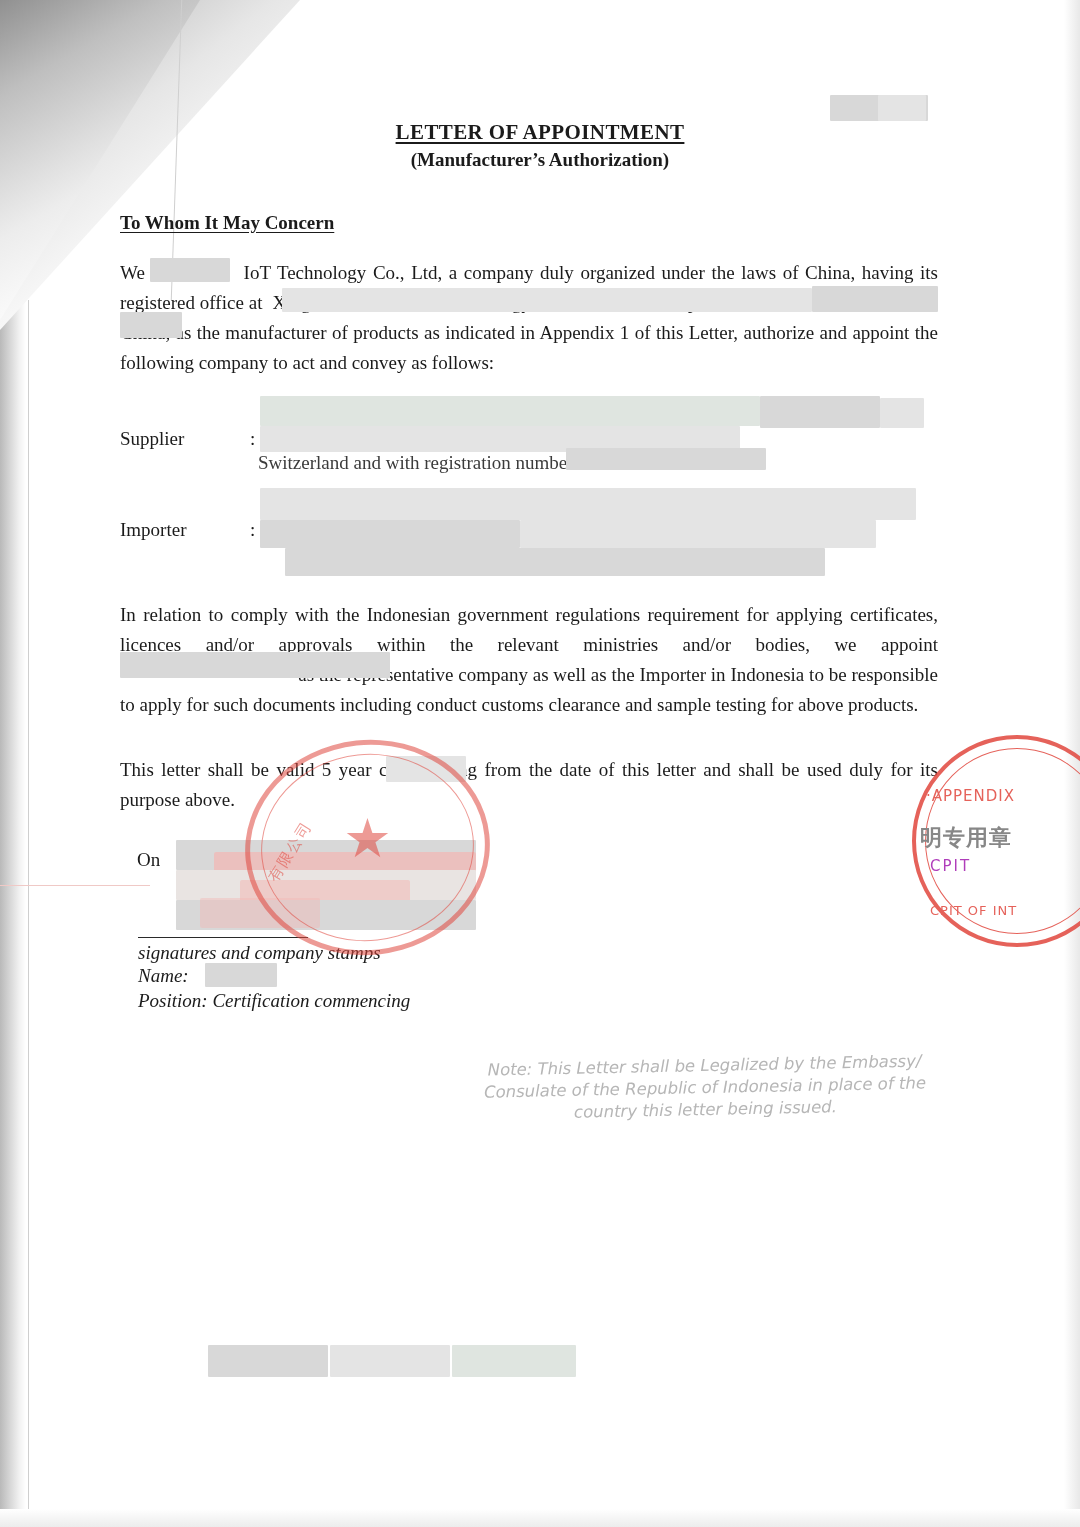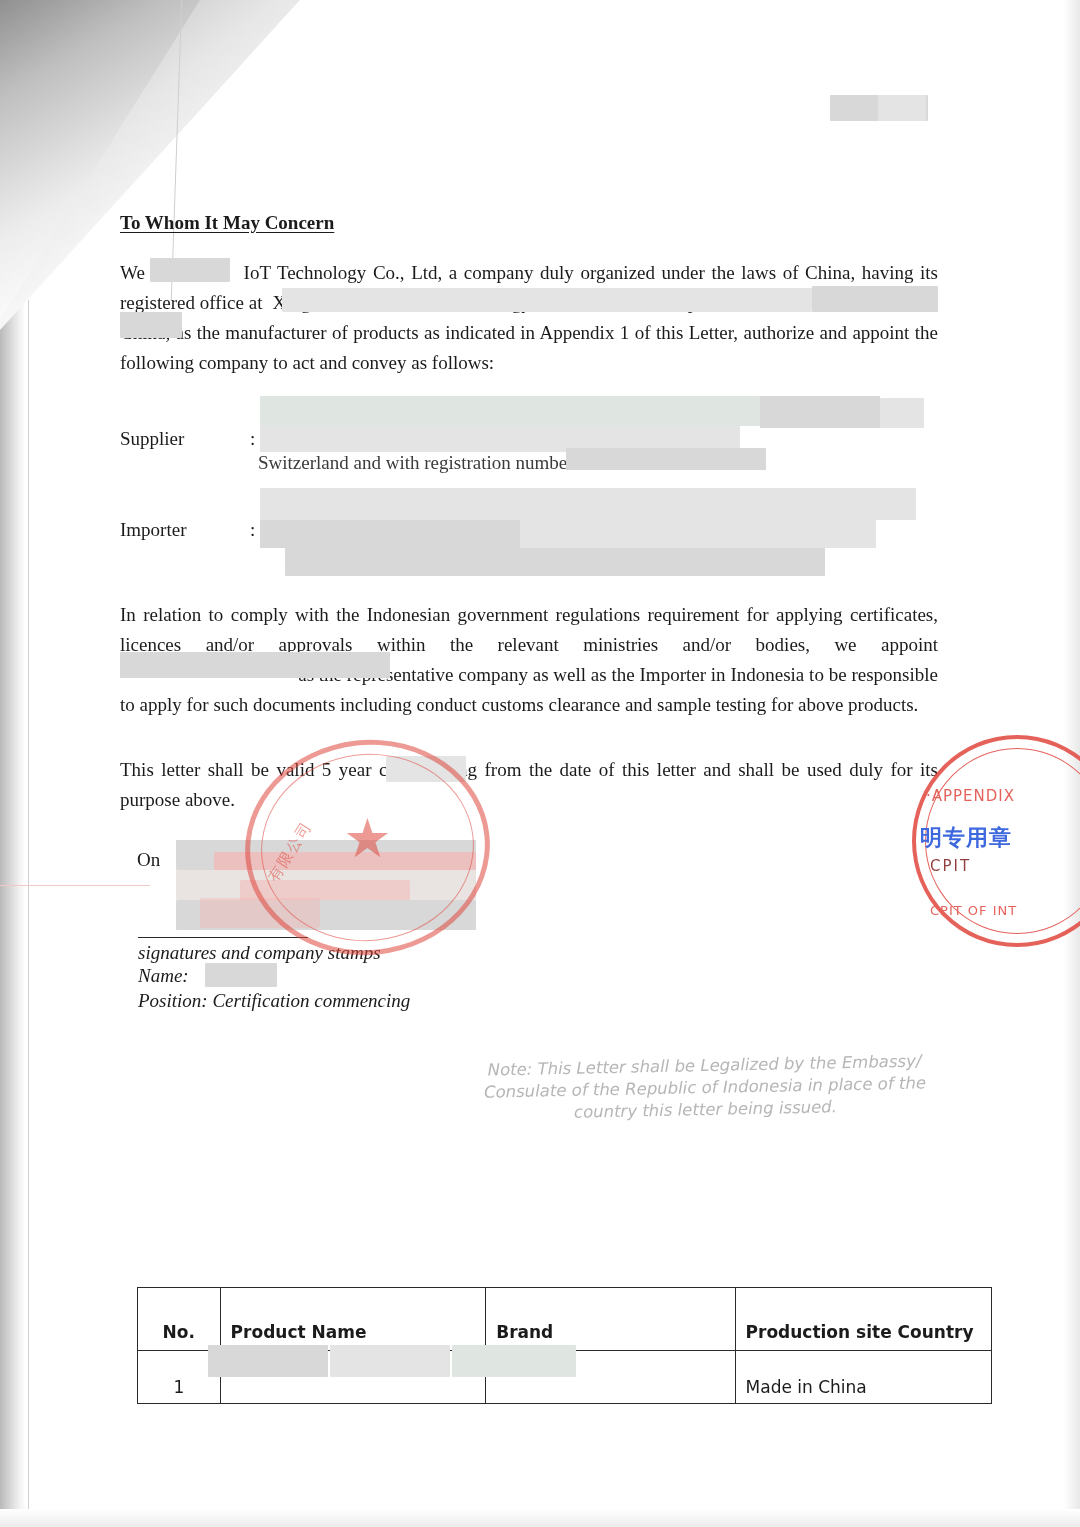"LETTER OF APPOINTMENT" div.doc-title { html: none -> <div>LETTER OF APPOINTMENT</div> }
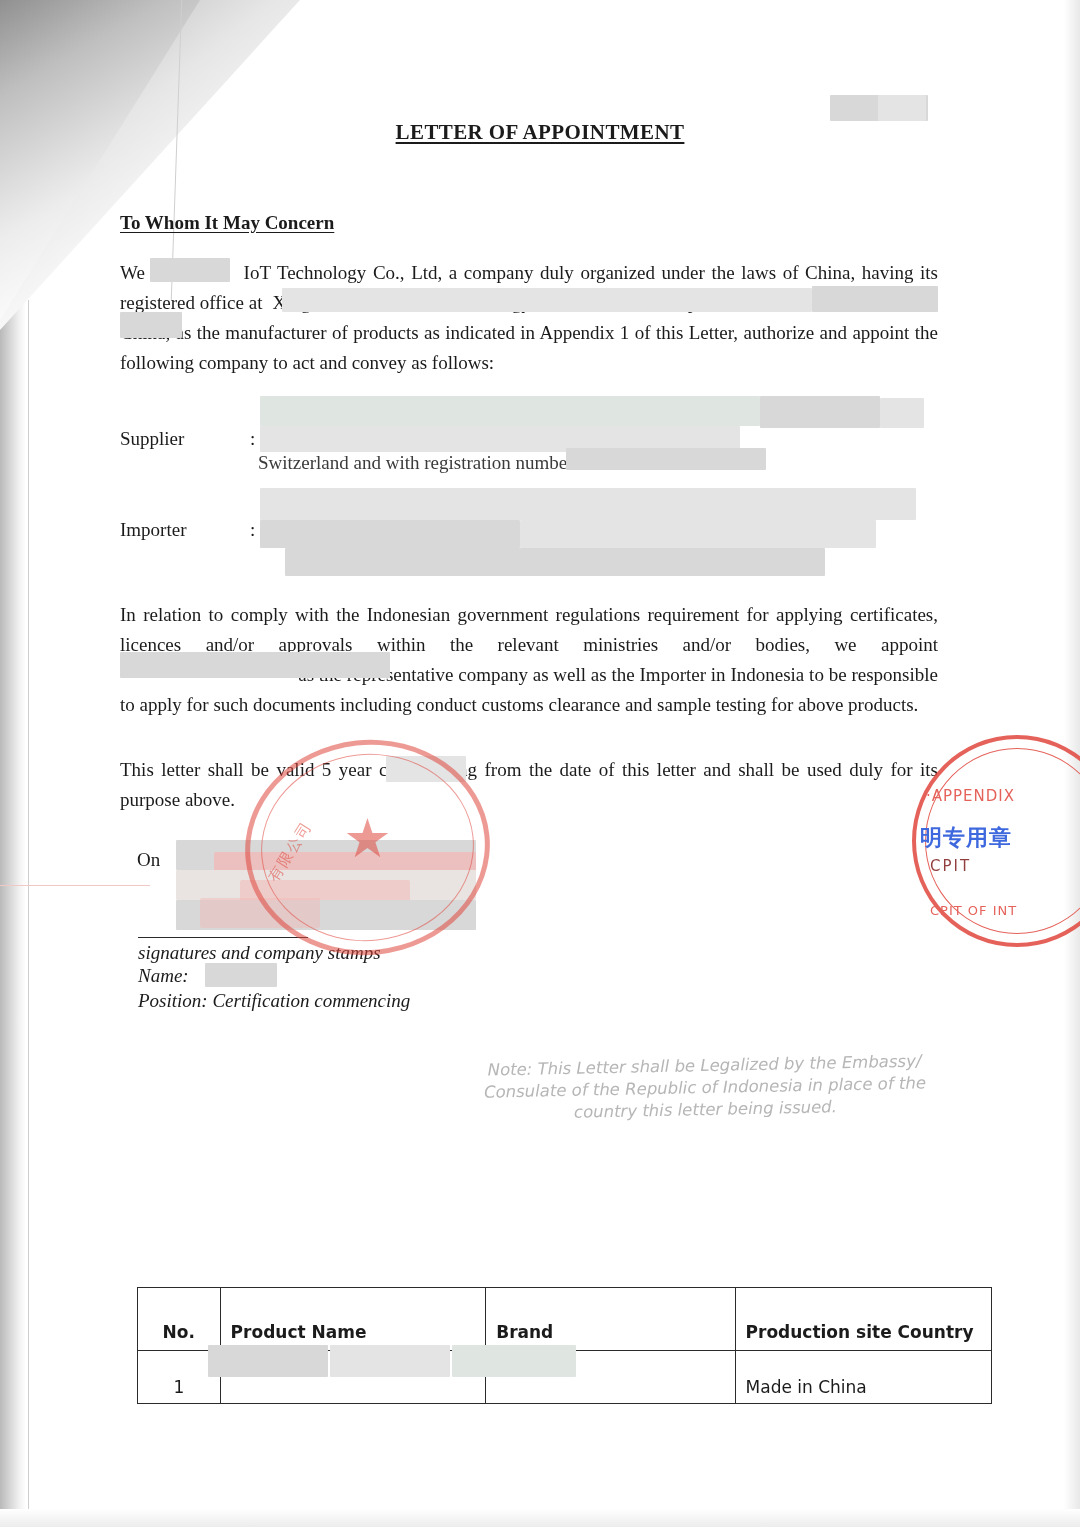"(Manufacturer’s Authorization)" div.doc-subtitle { html: none -> <div>(Manufacturer’s Authorization)</div> }
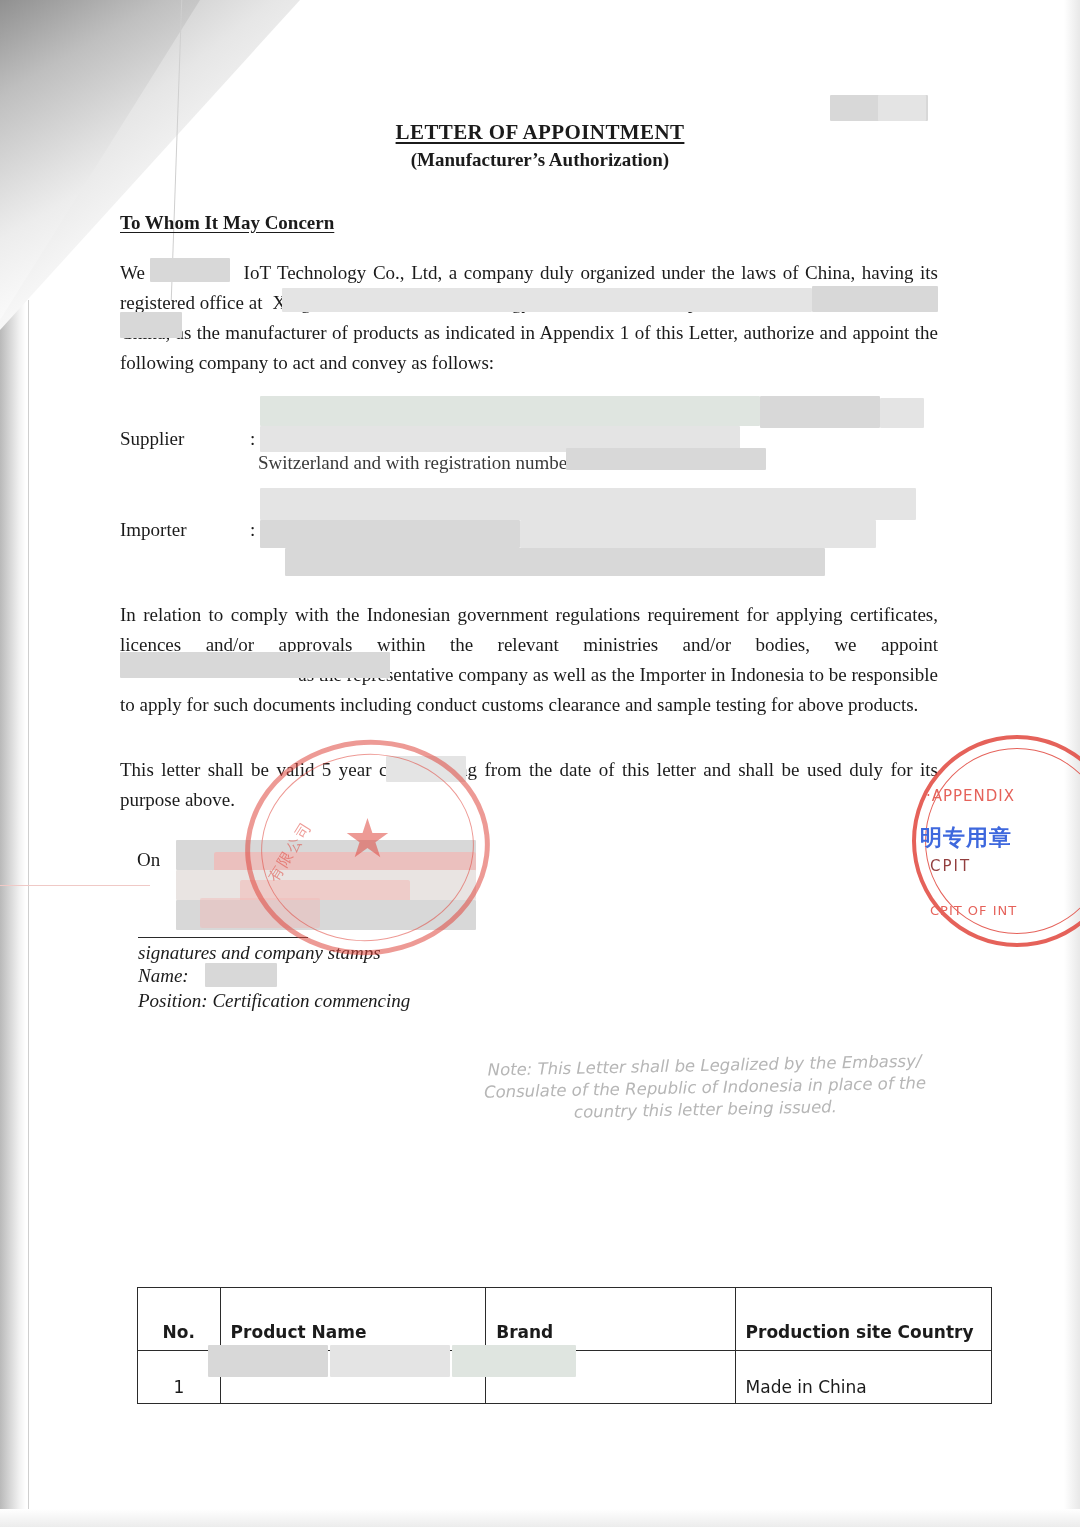"明专用章" #stamp-ccpit .cn { color: #1d4ed8 -> #737373 }
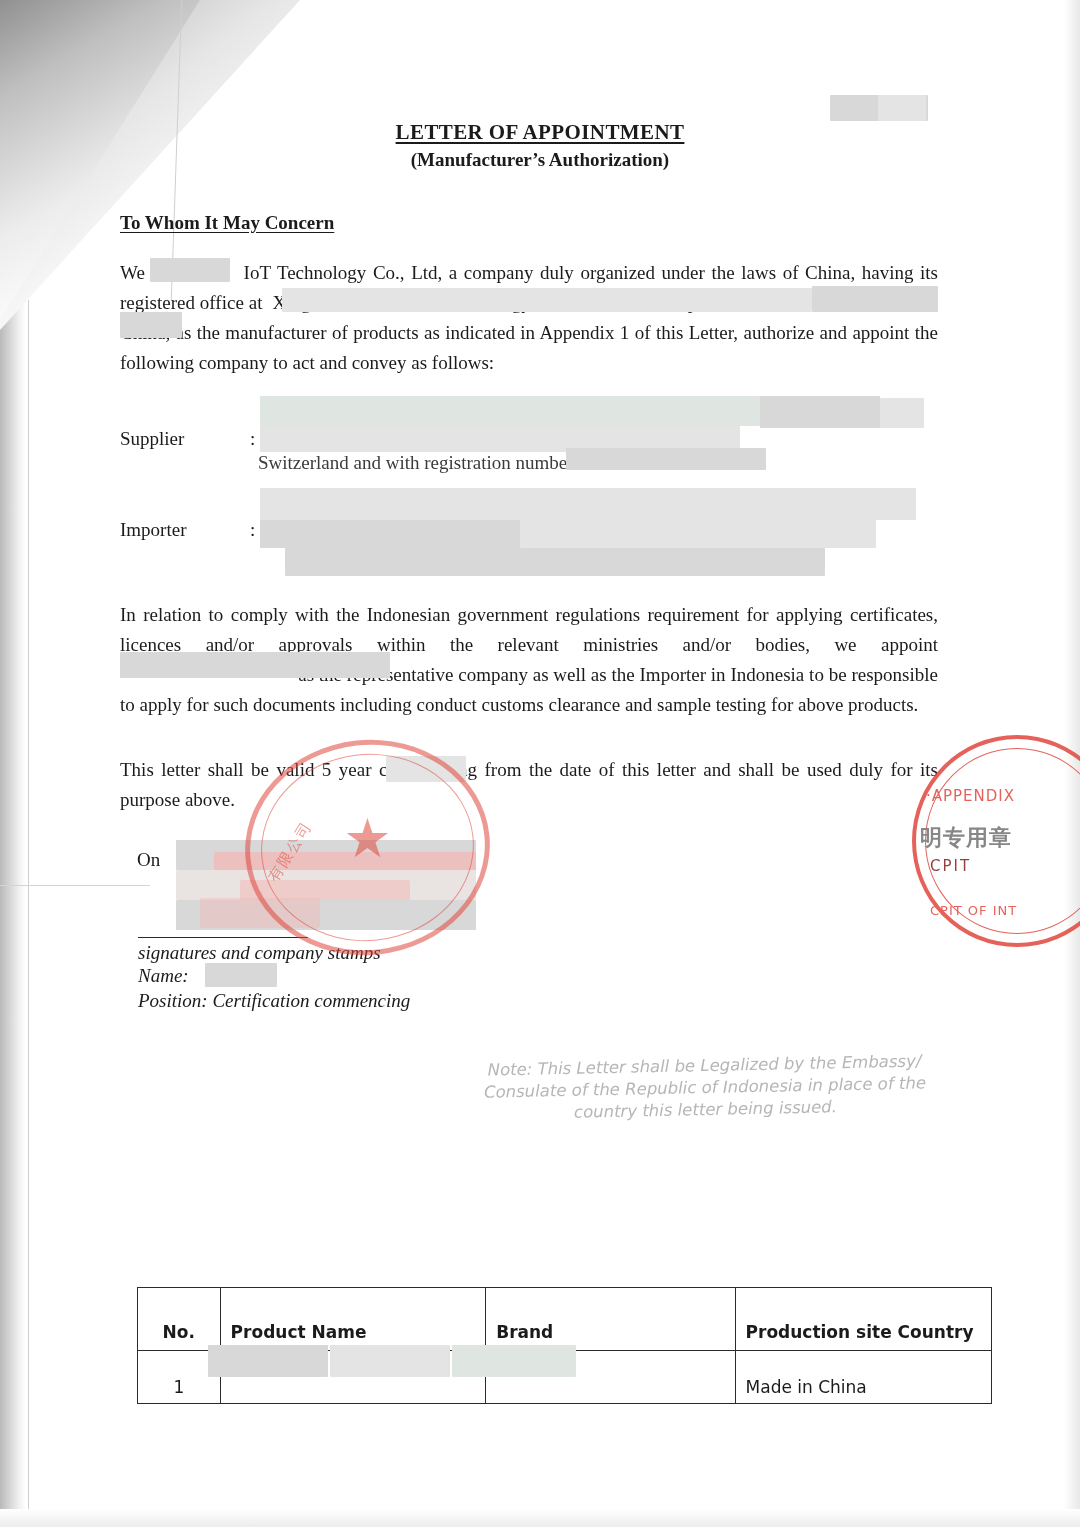"CPIT" #stamp-ccpit .en-abbr { color: #7f1d1d -> #a21caf }
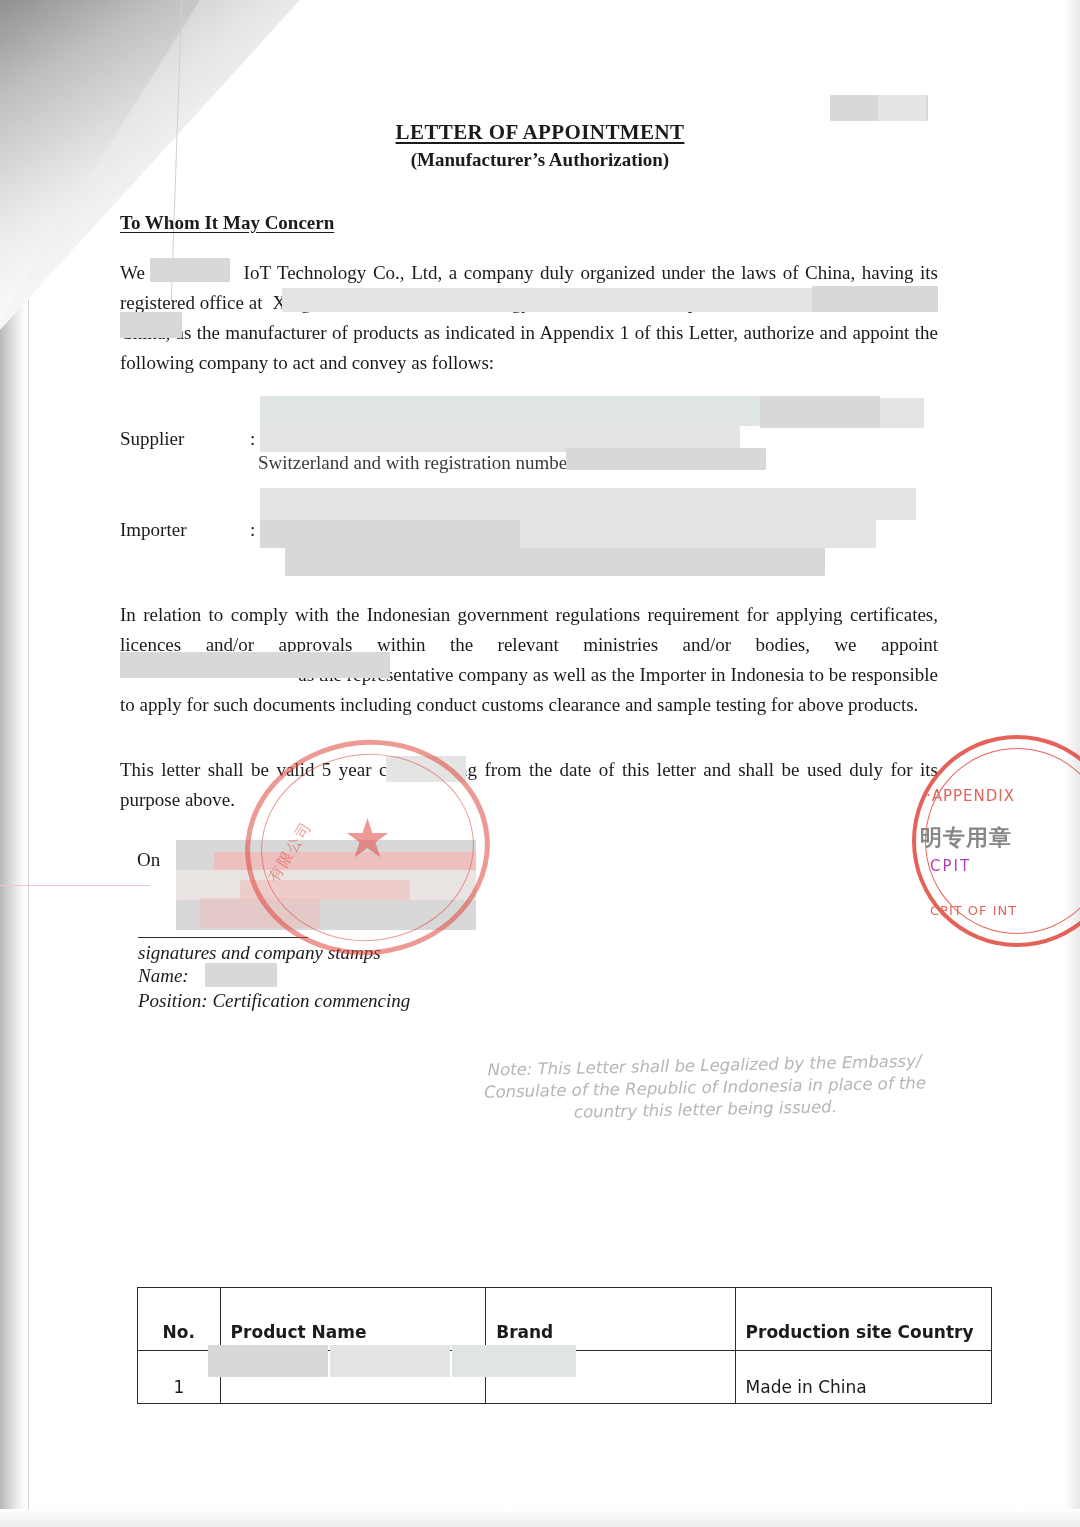"No." table { html: <table> <thead> <tr> <th>No.</th> <th>Product Name</th> <th>Brand</th> <th>Production site Country</th> </tr> </thead> <tbody> <tr> <td>1</td> <td></td> <td></td> <td>Made in China</td> </tr> </tbody> </table> -> none }
